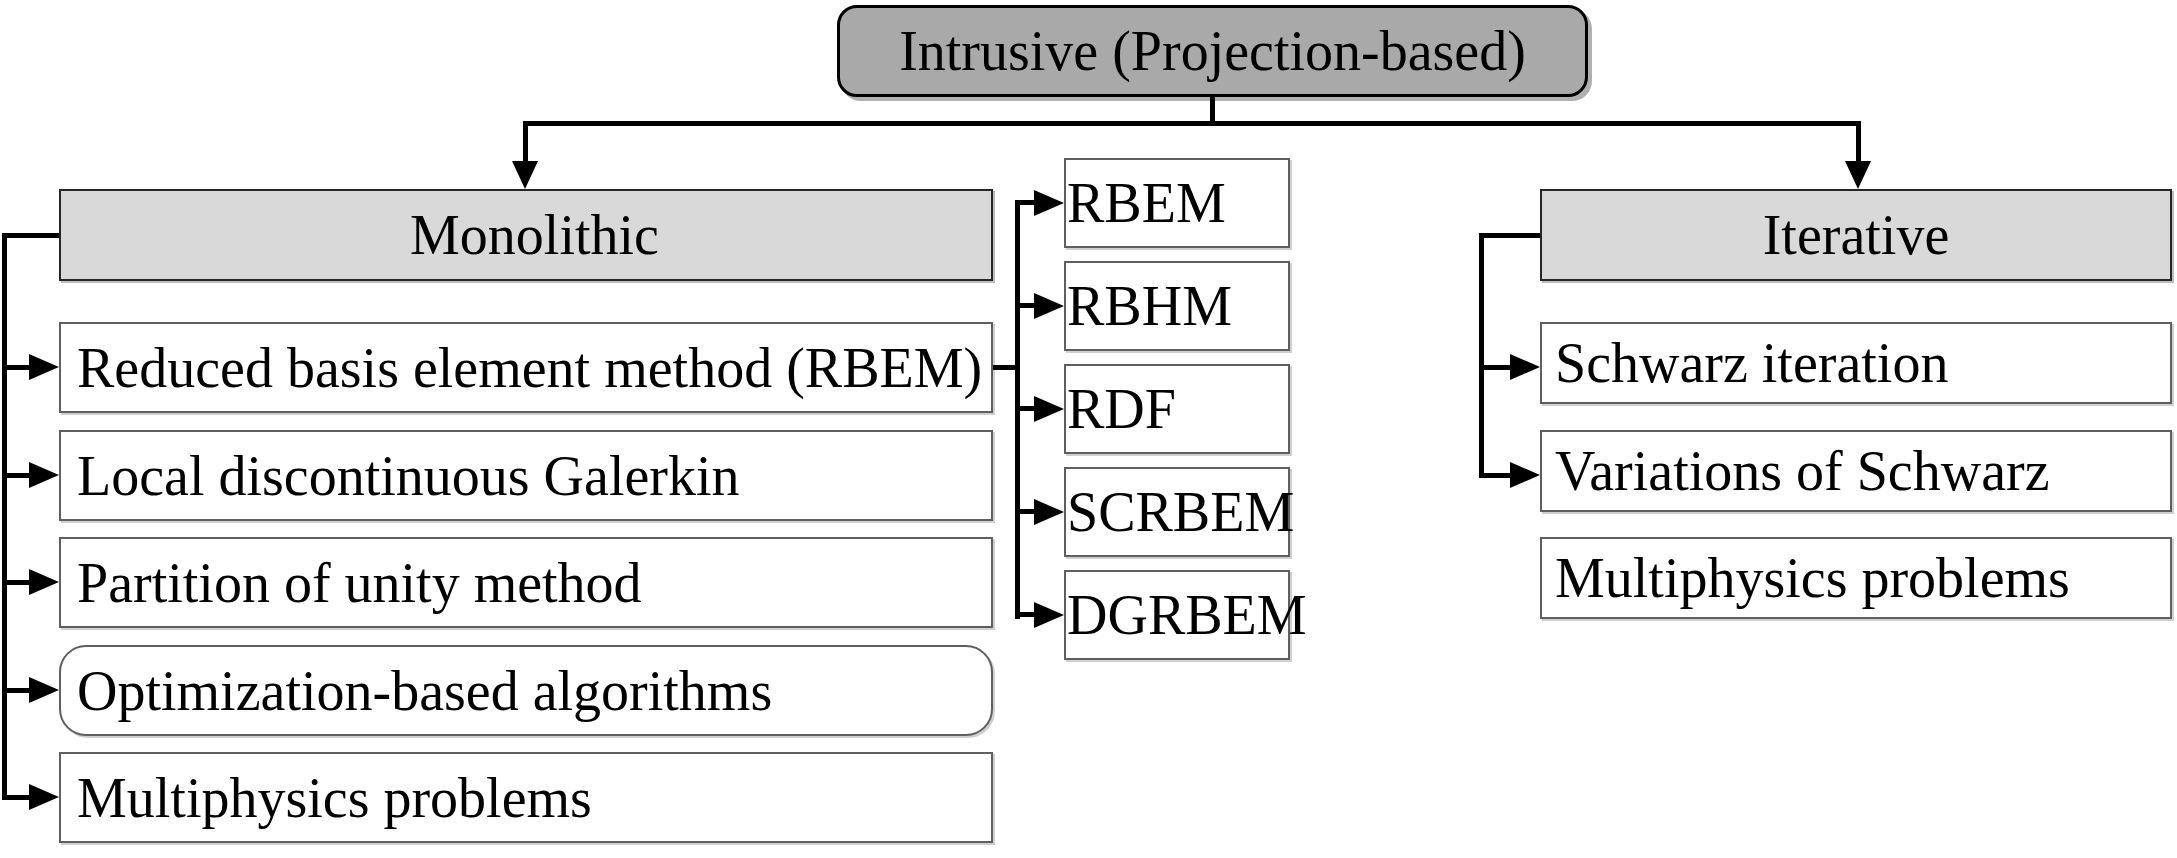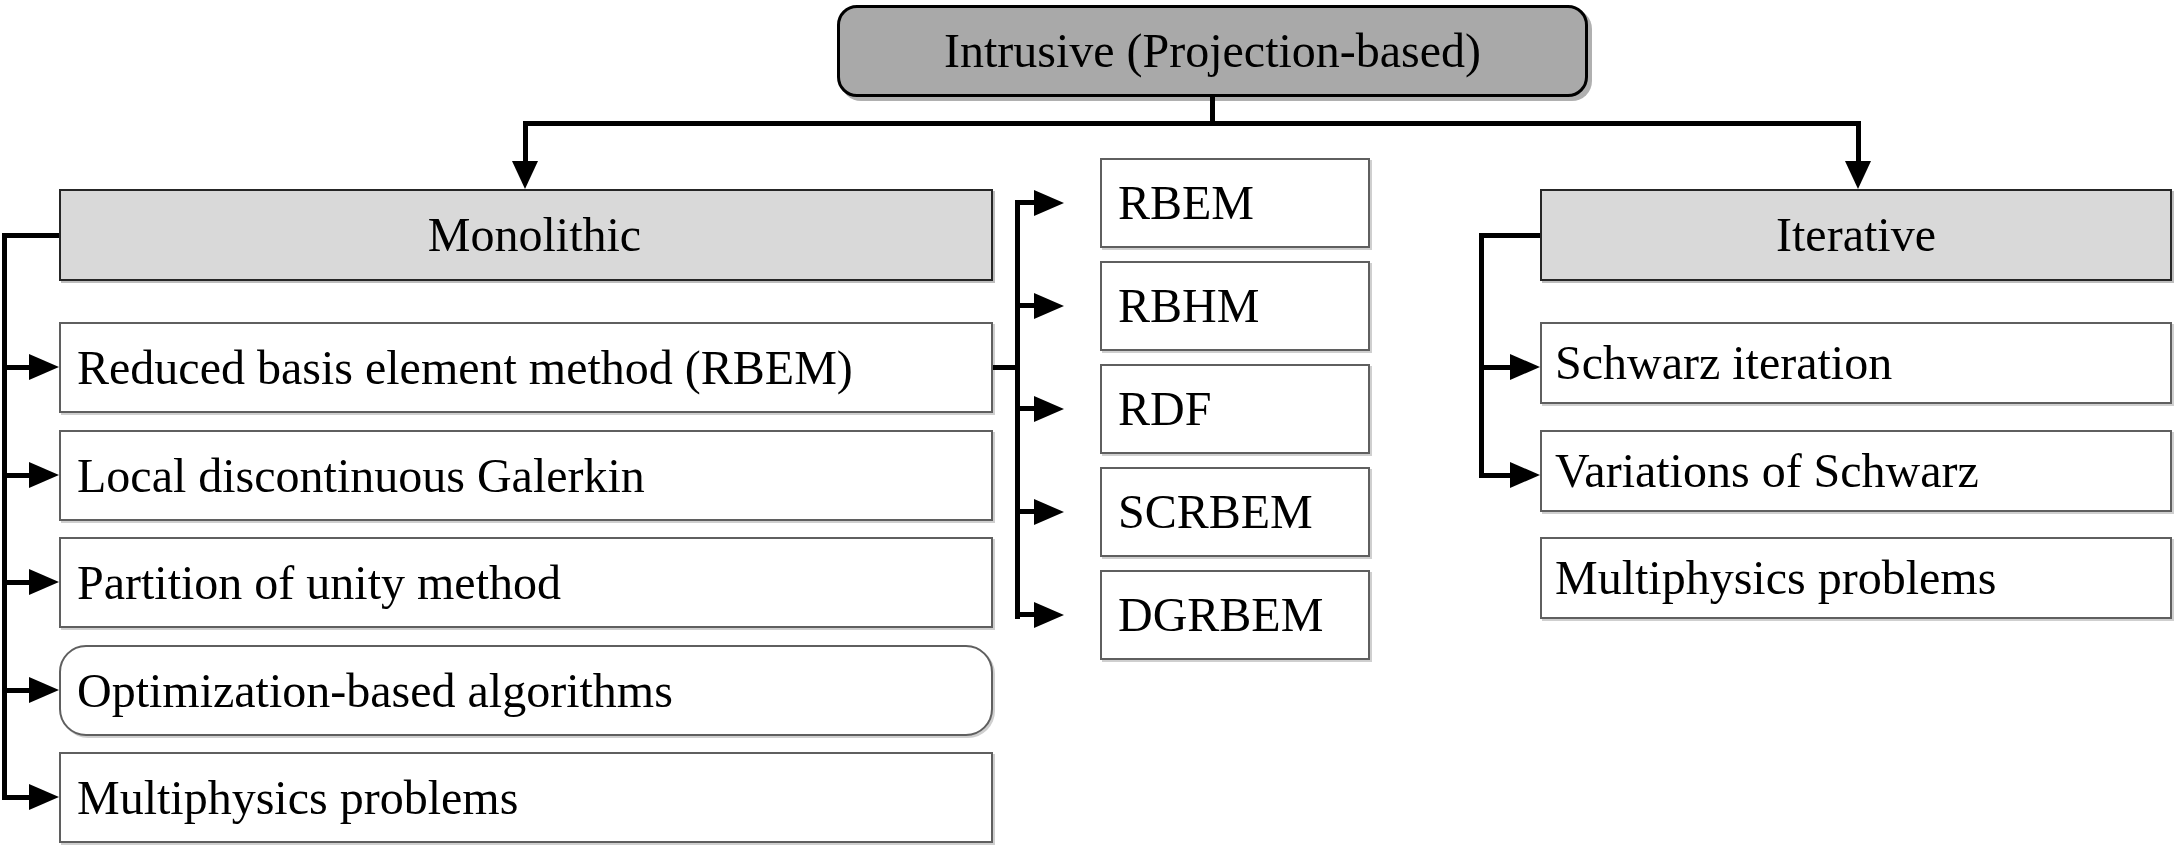"Intrusive (Projection-based)" .node { font-size: 48px -> 56px }
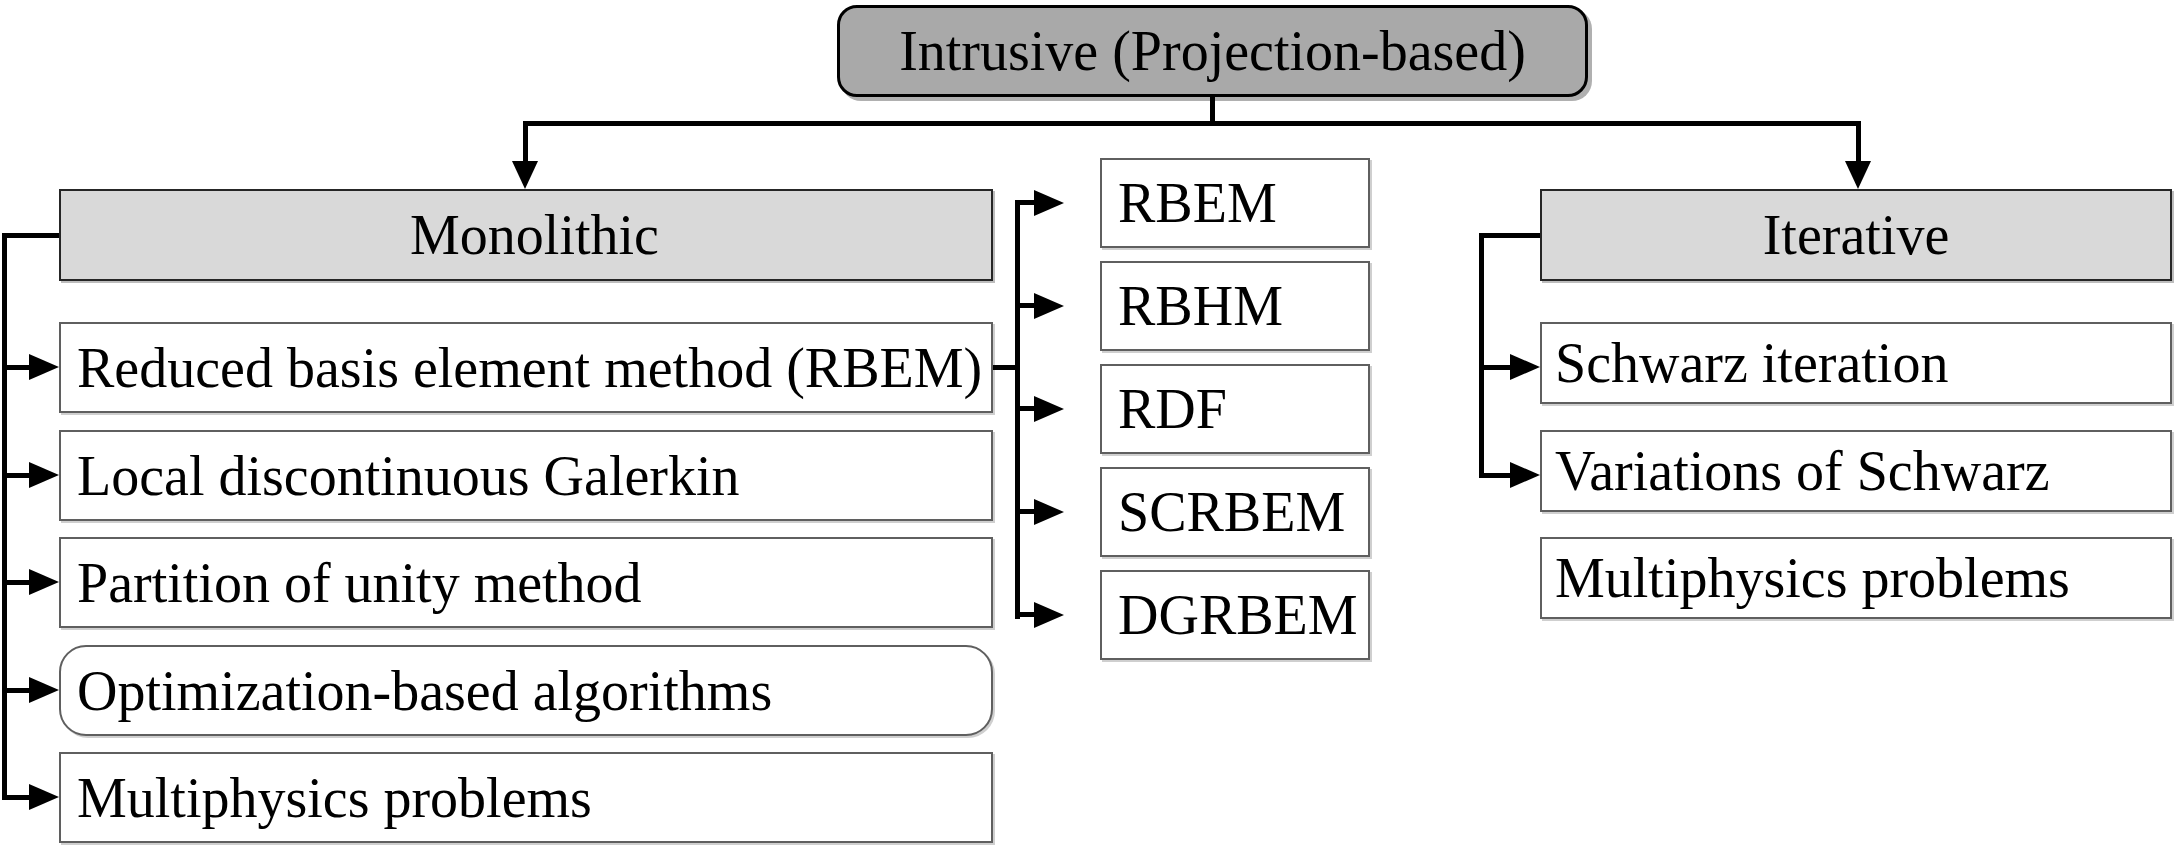"RBEM" .mid-col { left: 1100px -> 1064px; padding-left: 16px -> 1px; width: 270px -> 226px }
